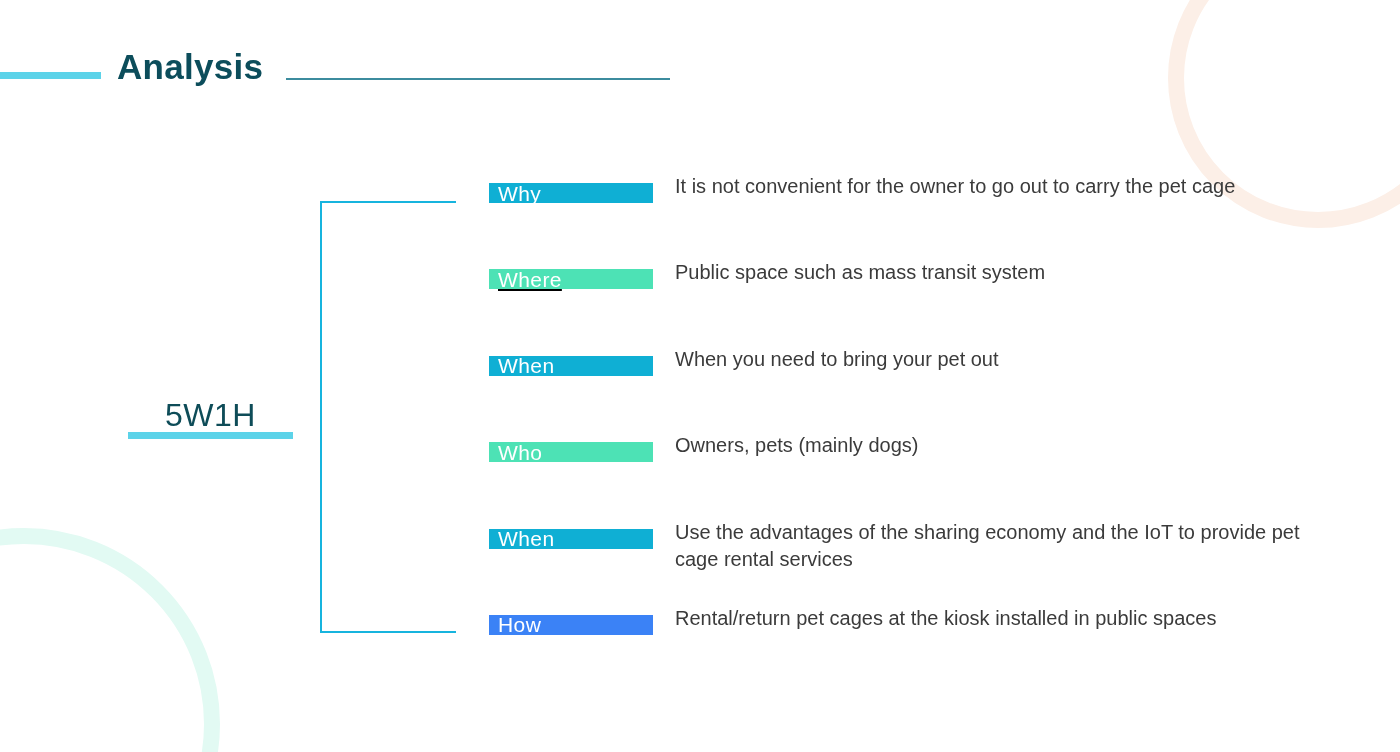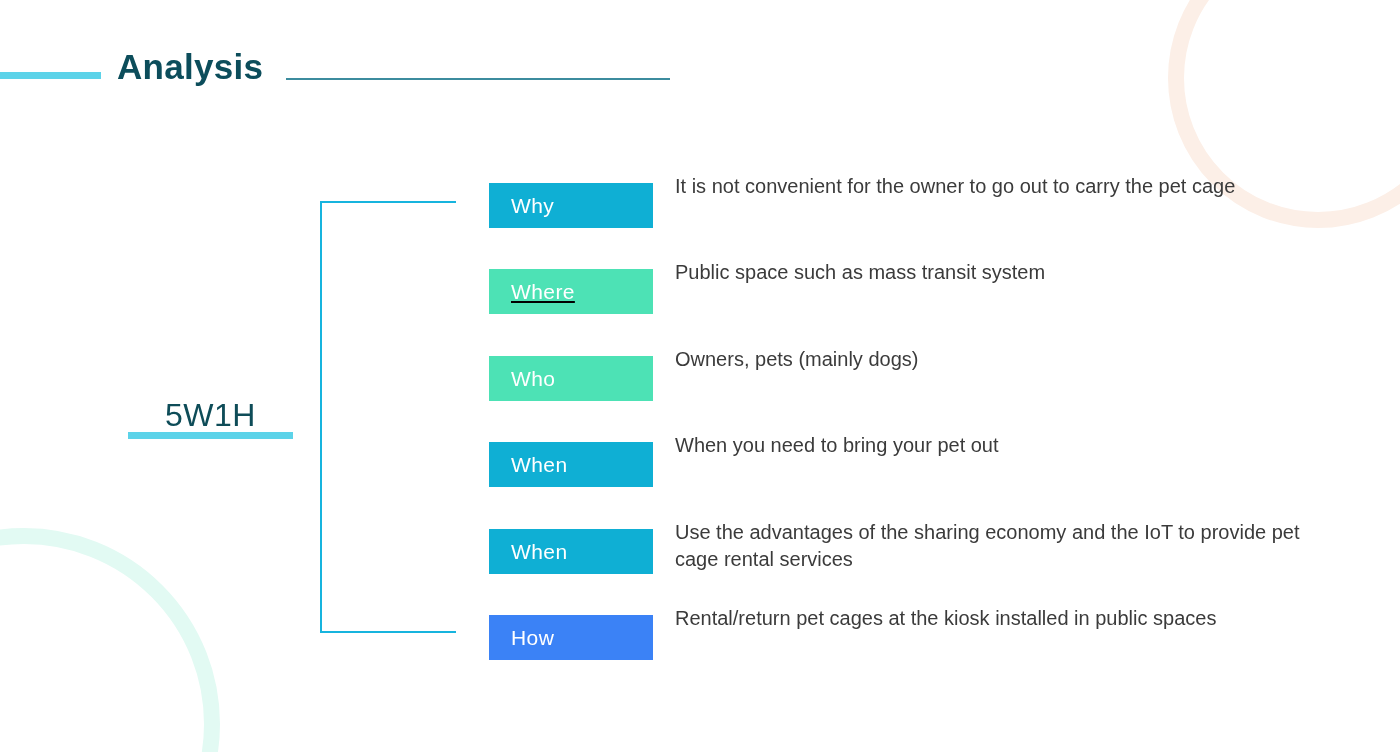"Why" .badge { height: 45px -> 20px; padding-left: 22px -> 9px }
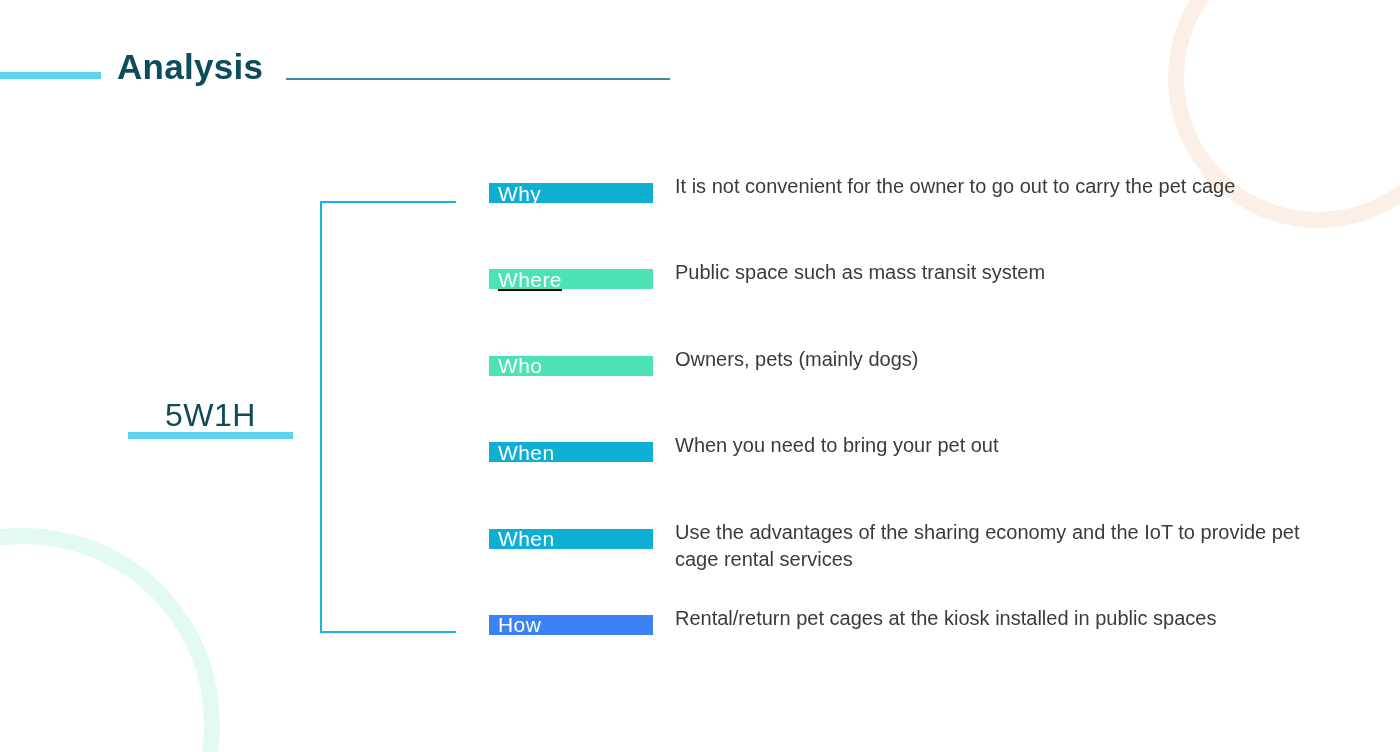"Who" div.row { order: before "When" -> after "When" }
